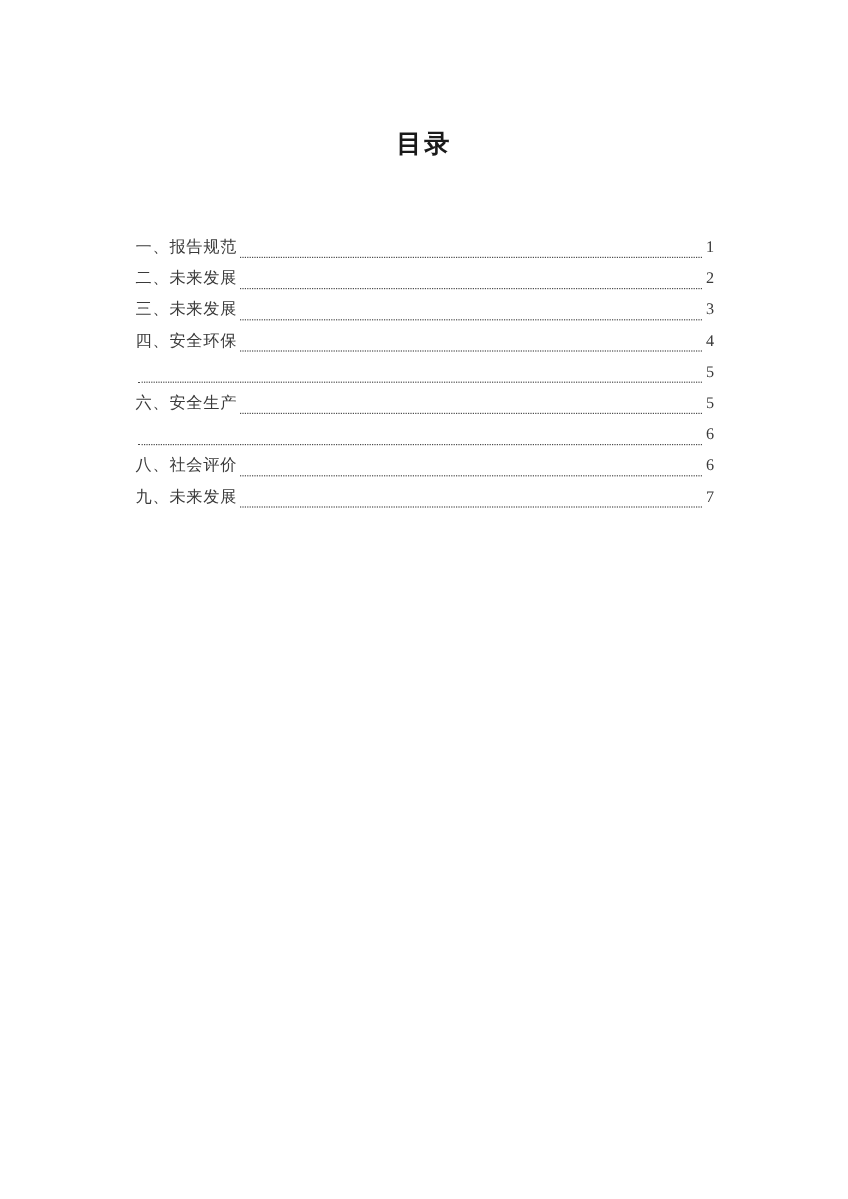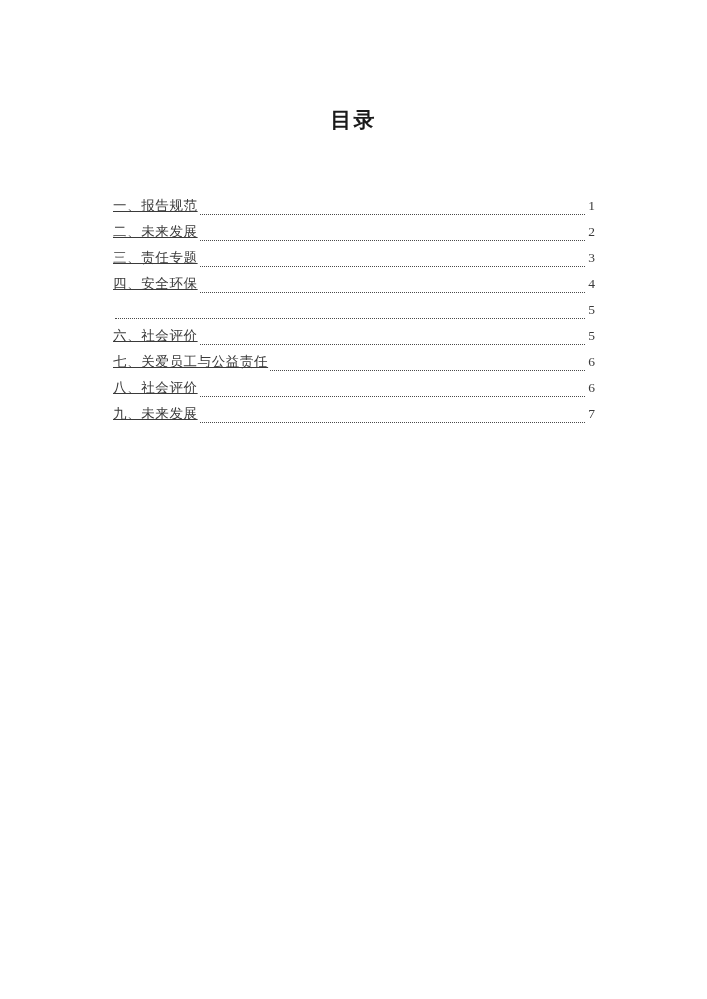"一、报告规范" .toc-label { text-decoration: underline -> none }
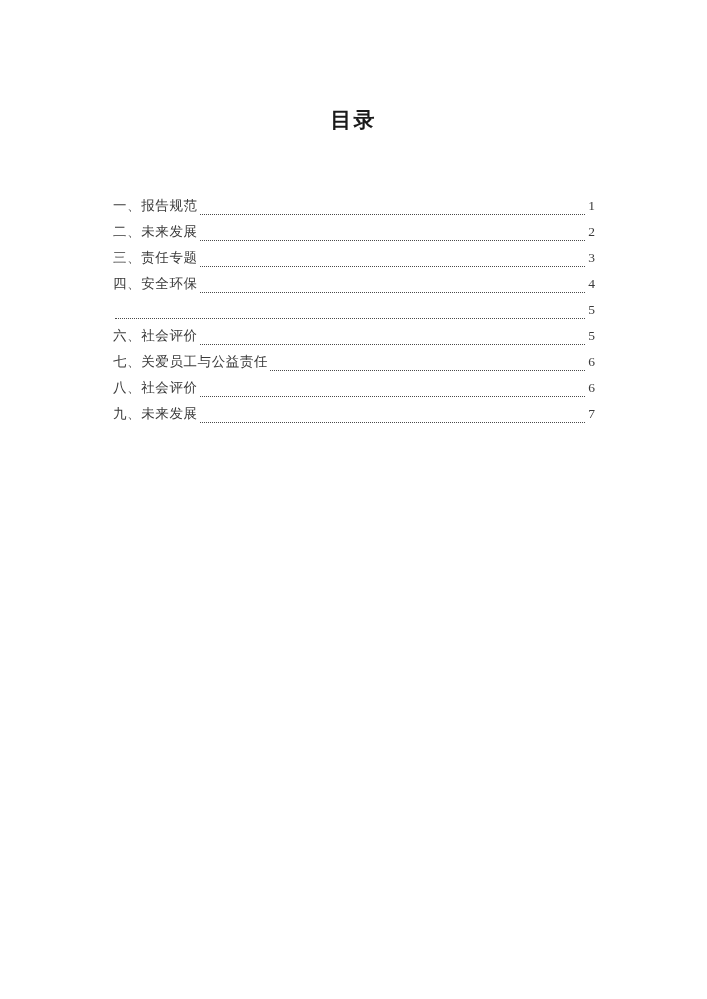"三、责任专题" span.toc-label { text: 责任专题 -> 未来发展 }
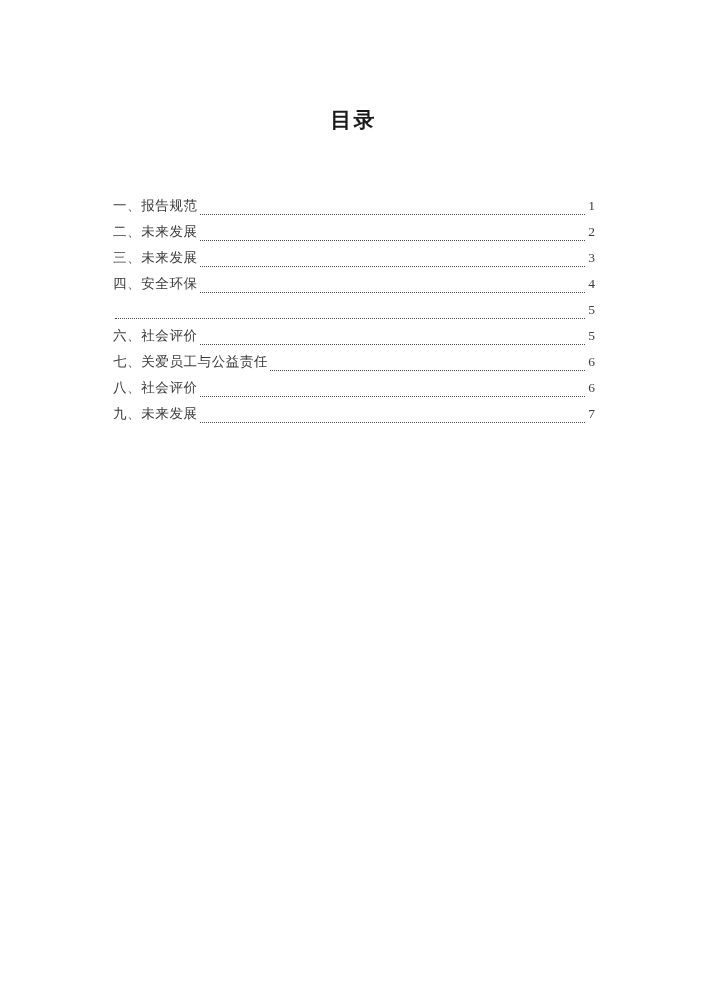"六、社会评价" span.toc-label { text: 社会评价 -> 安全生产 }
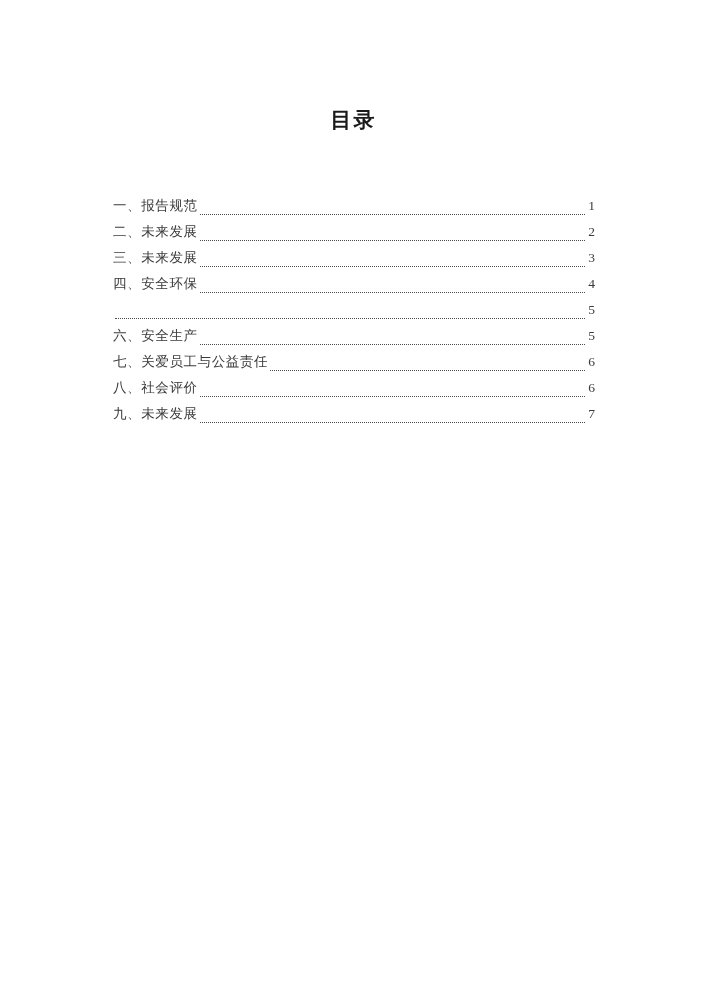"七、关爱员工与公益责任" span.toc-label { html: <span>七、关爱员工与公益责任</span> -> none }
